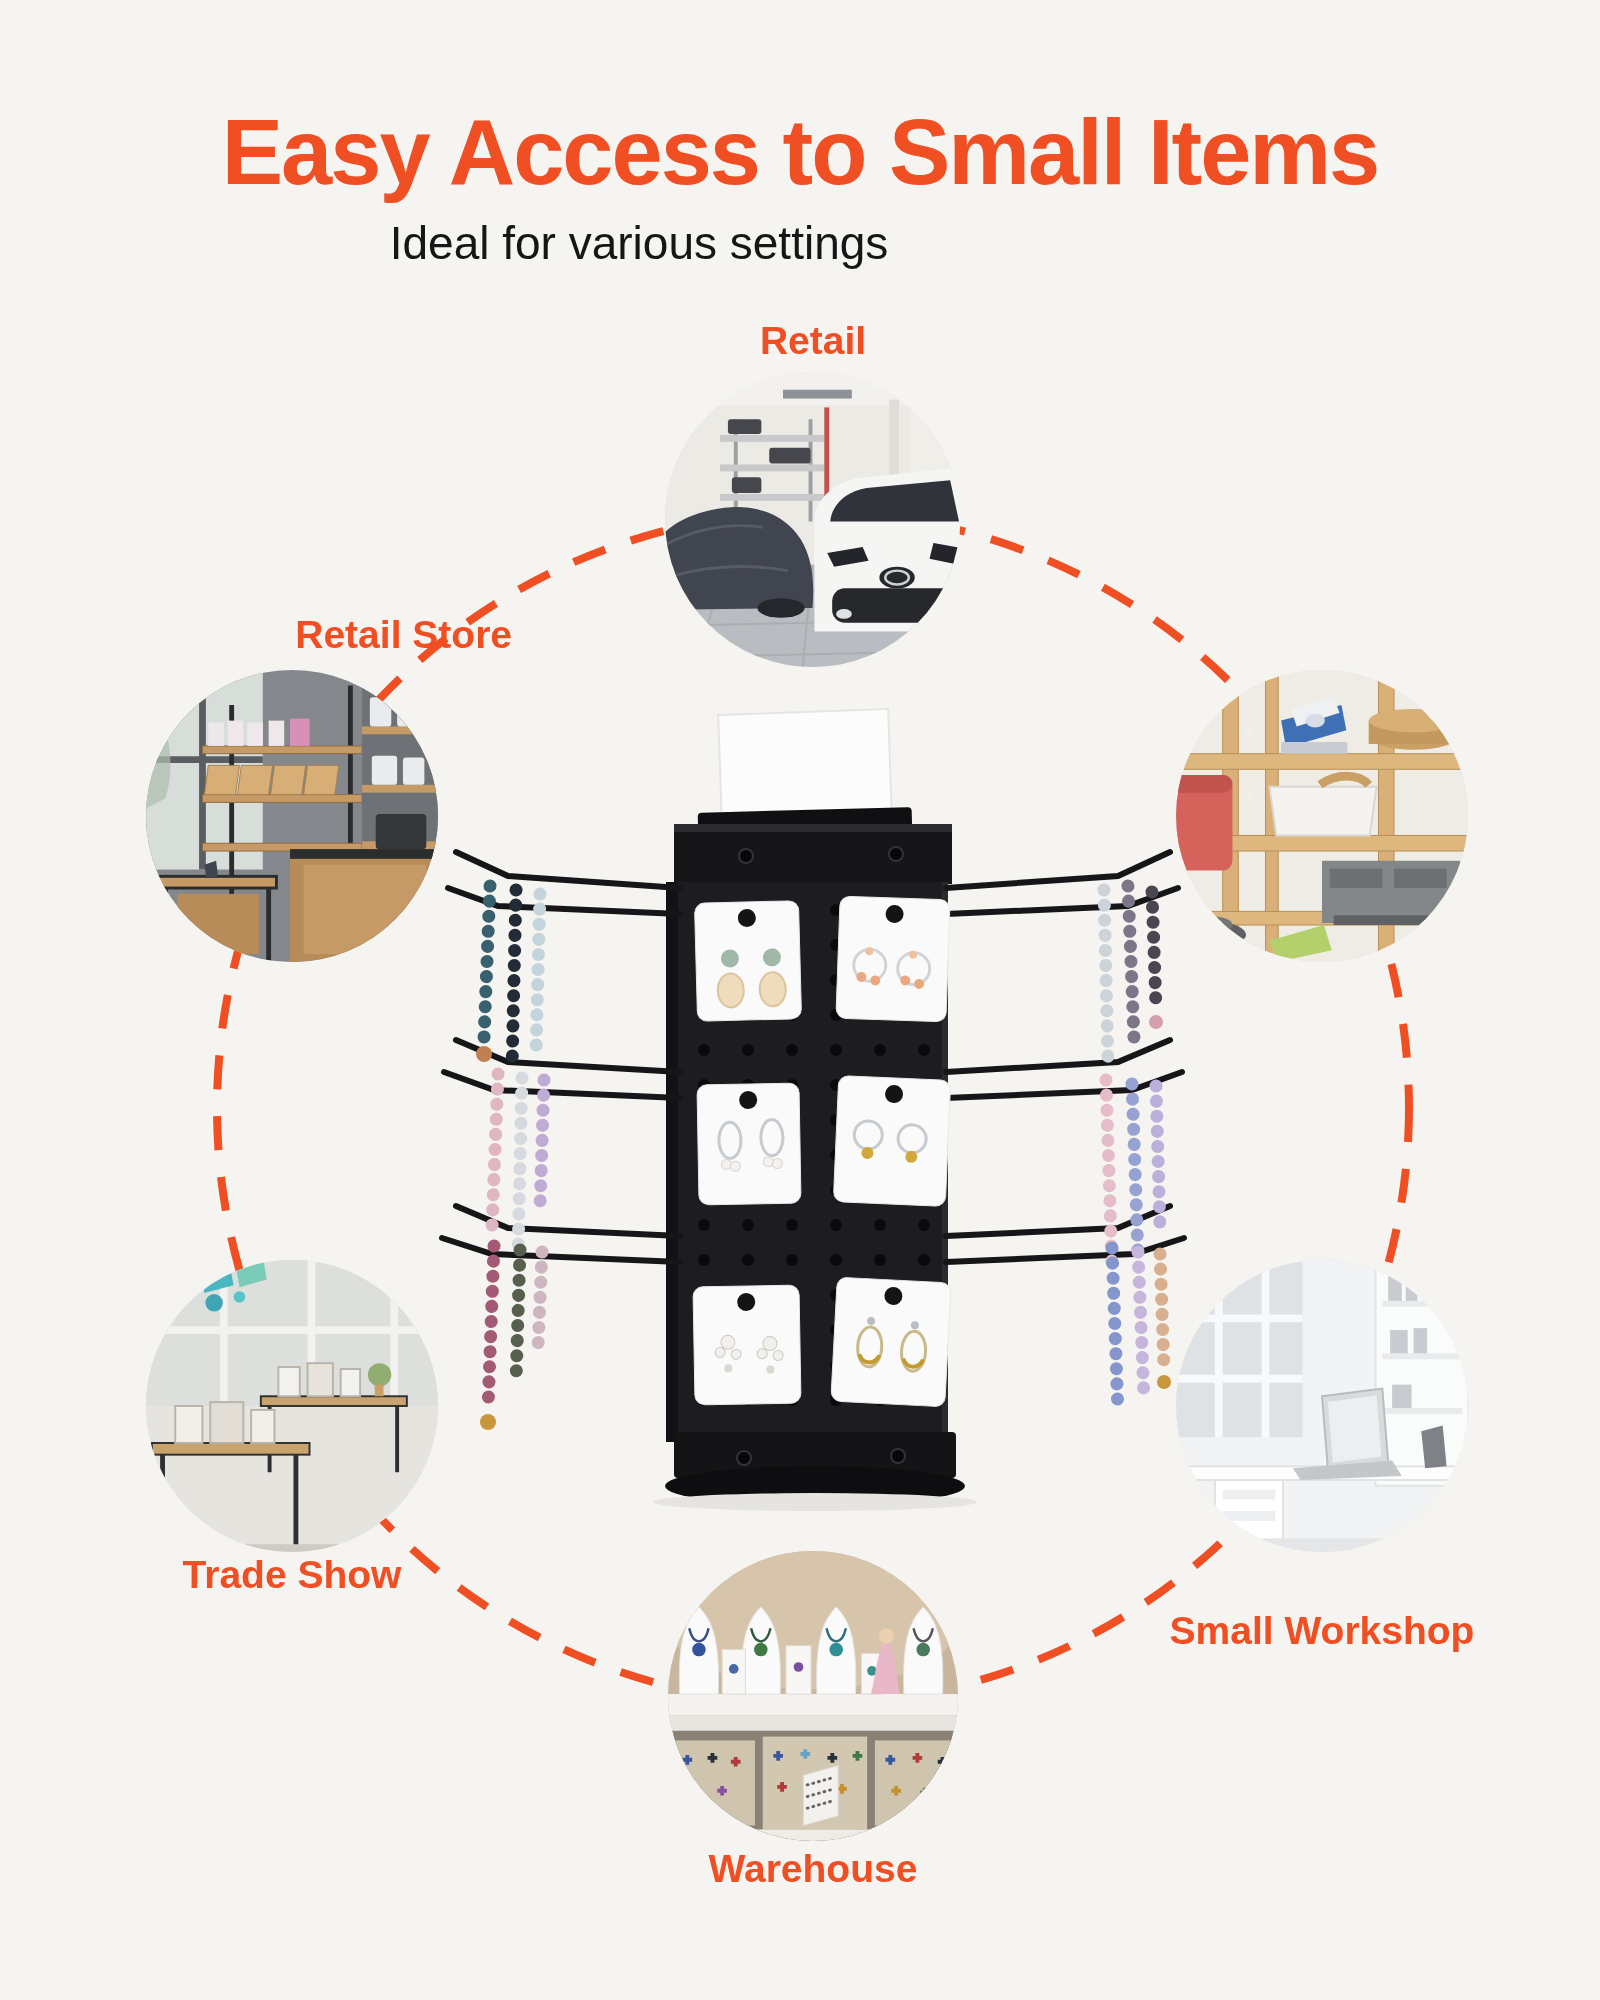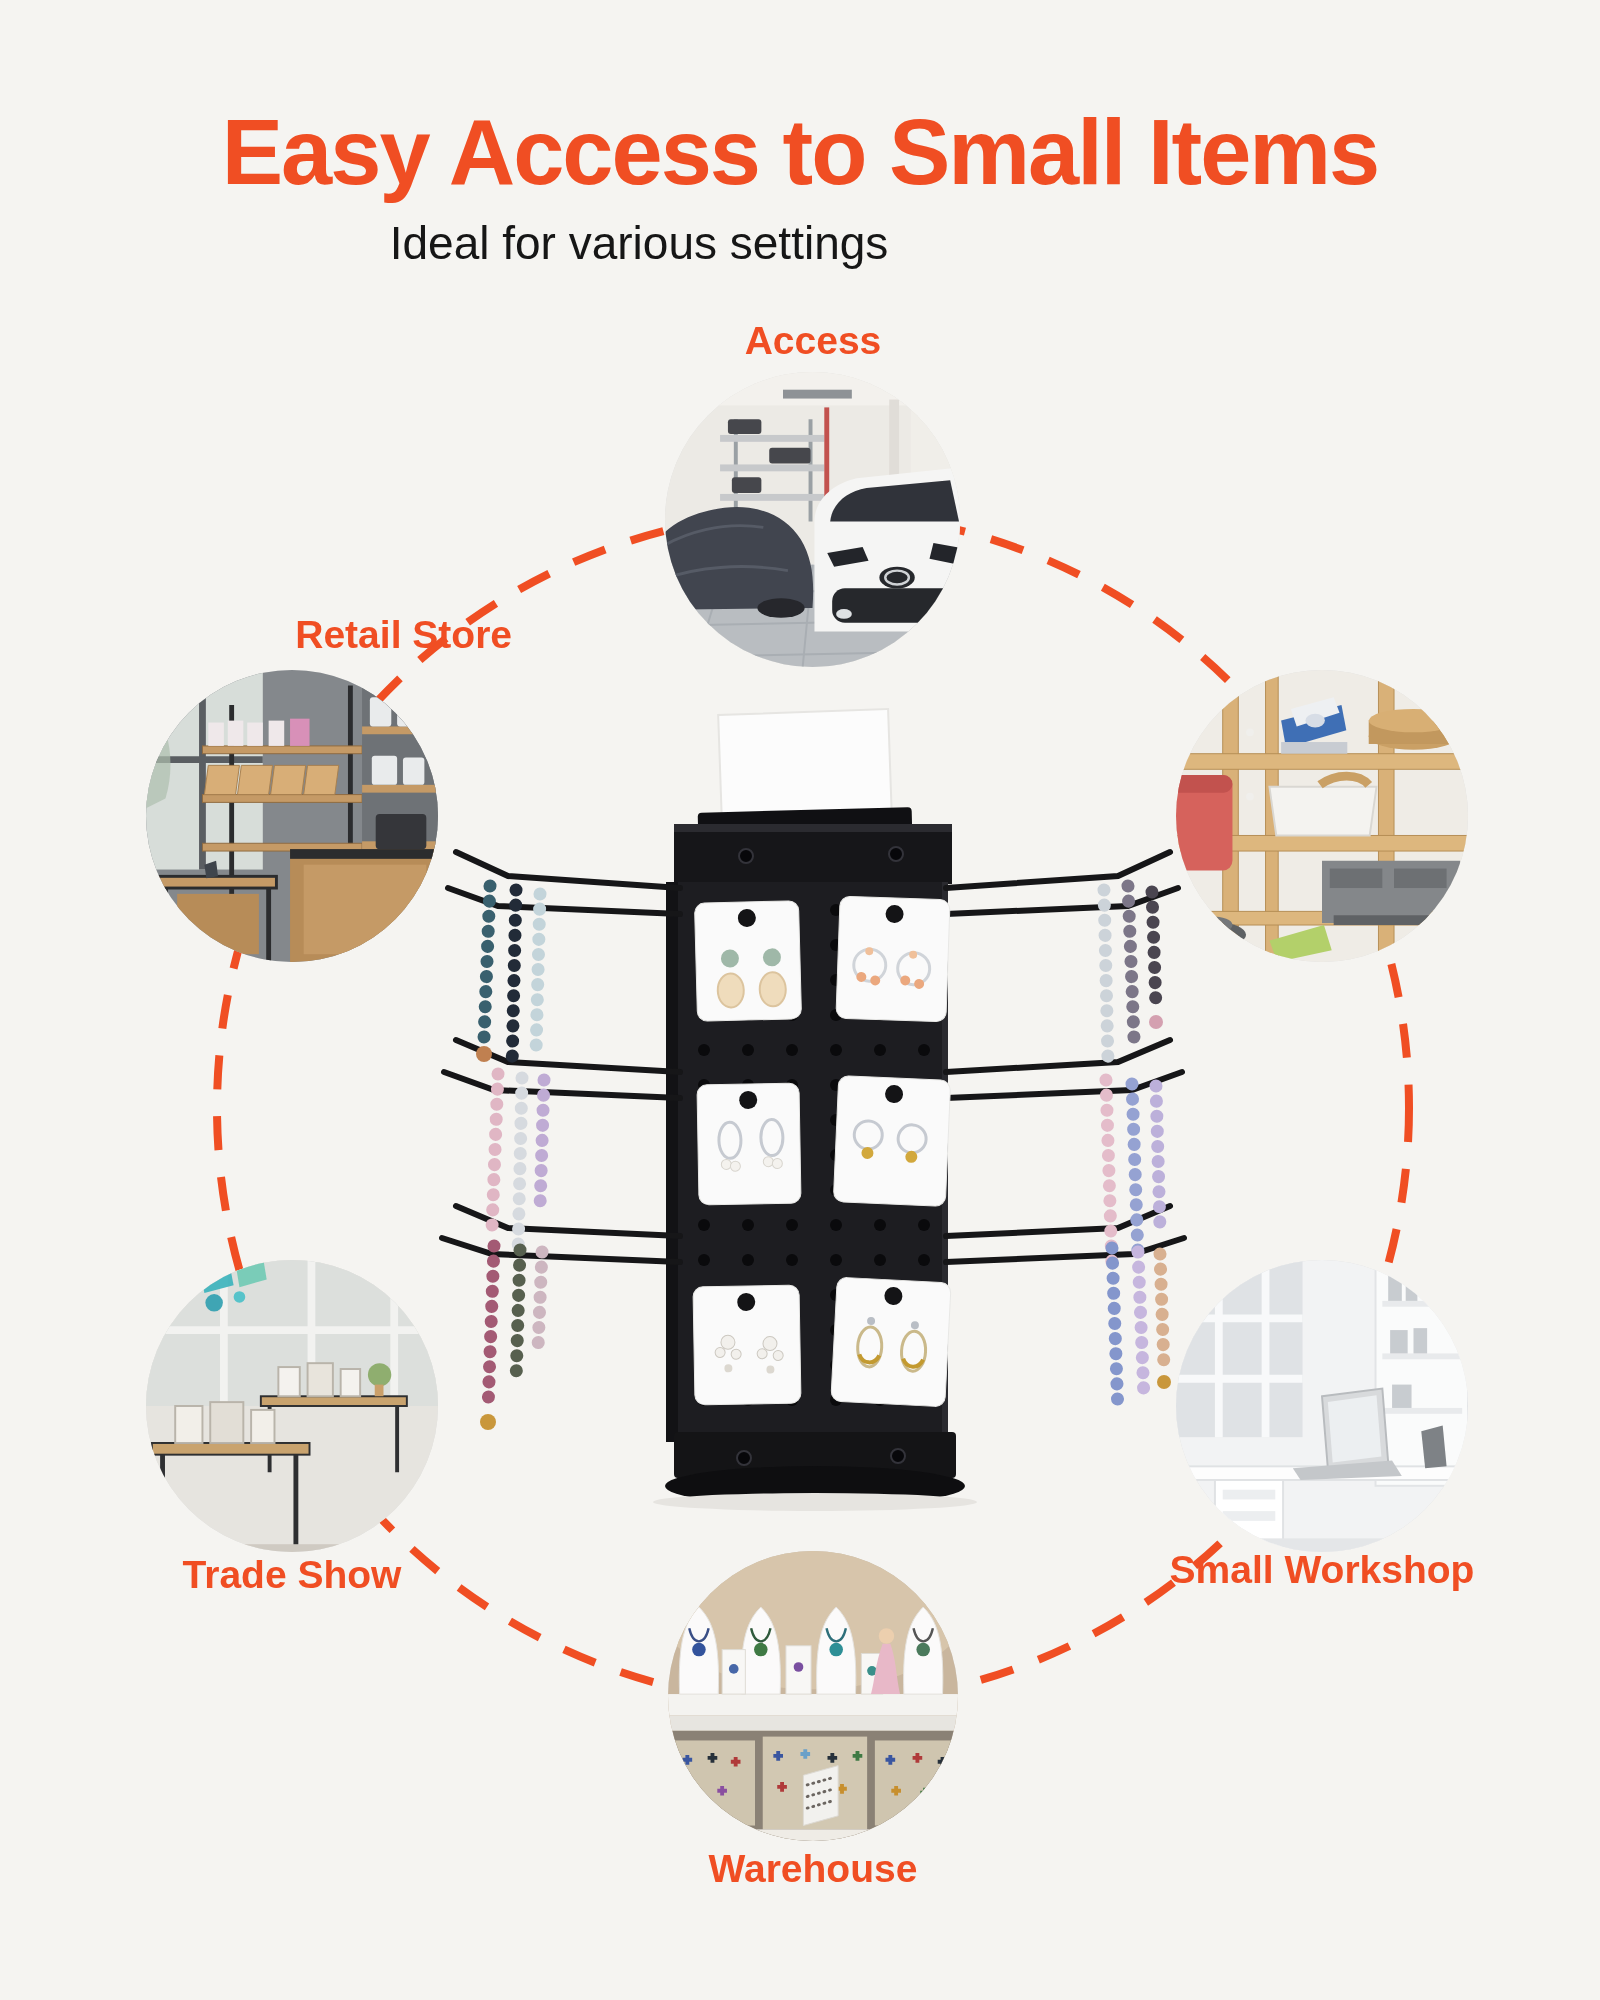"Access" div.setting-label { text: Access -> Retail }
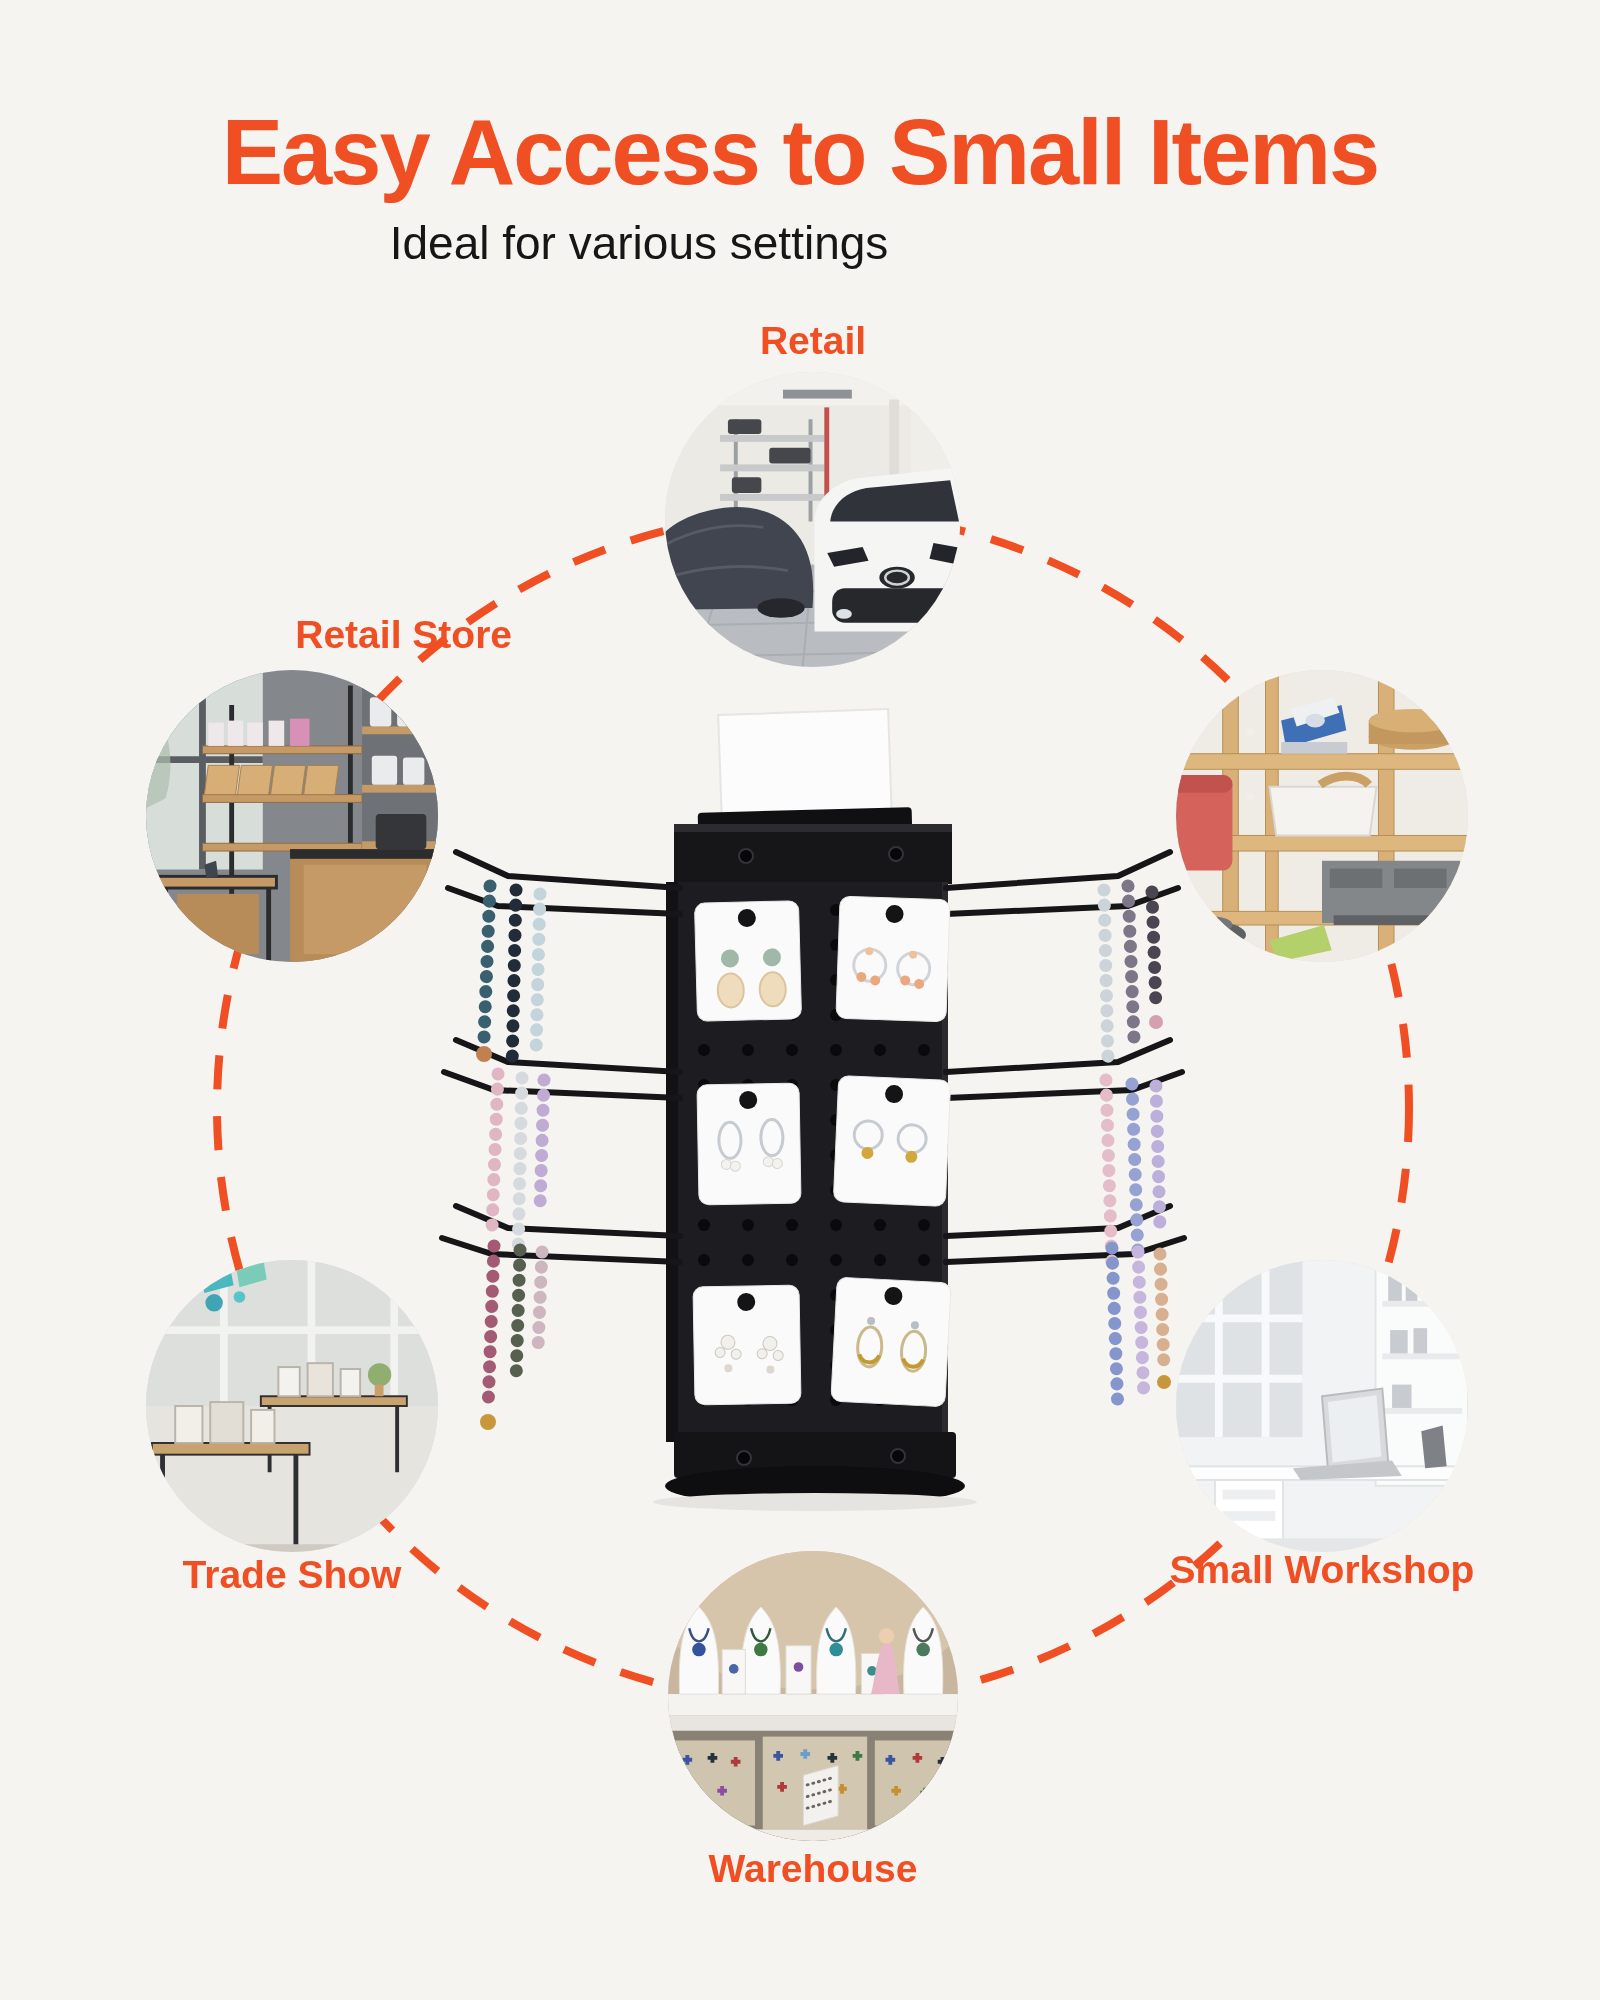"Small Workshop" #lbl-workshop { top: 1547px -> 1608px }
